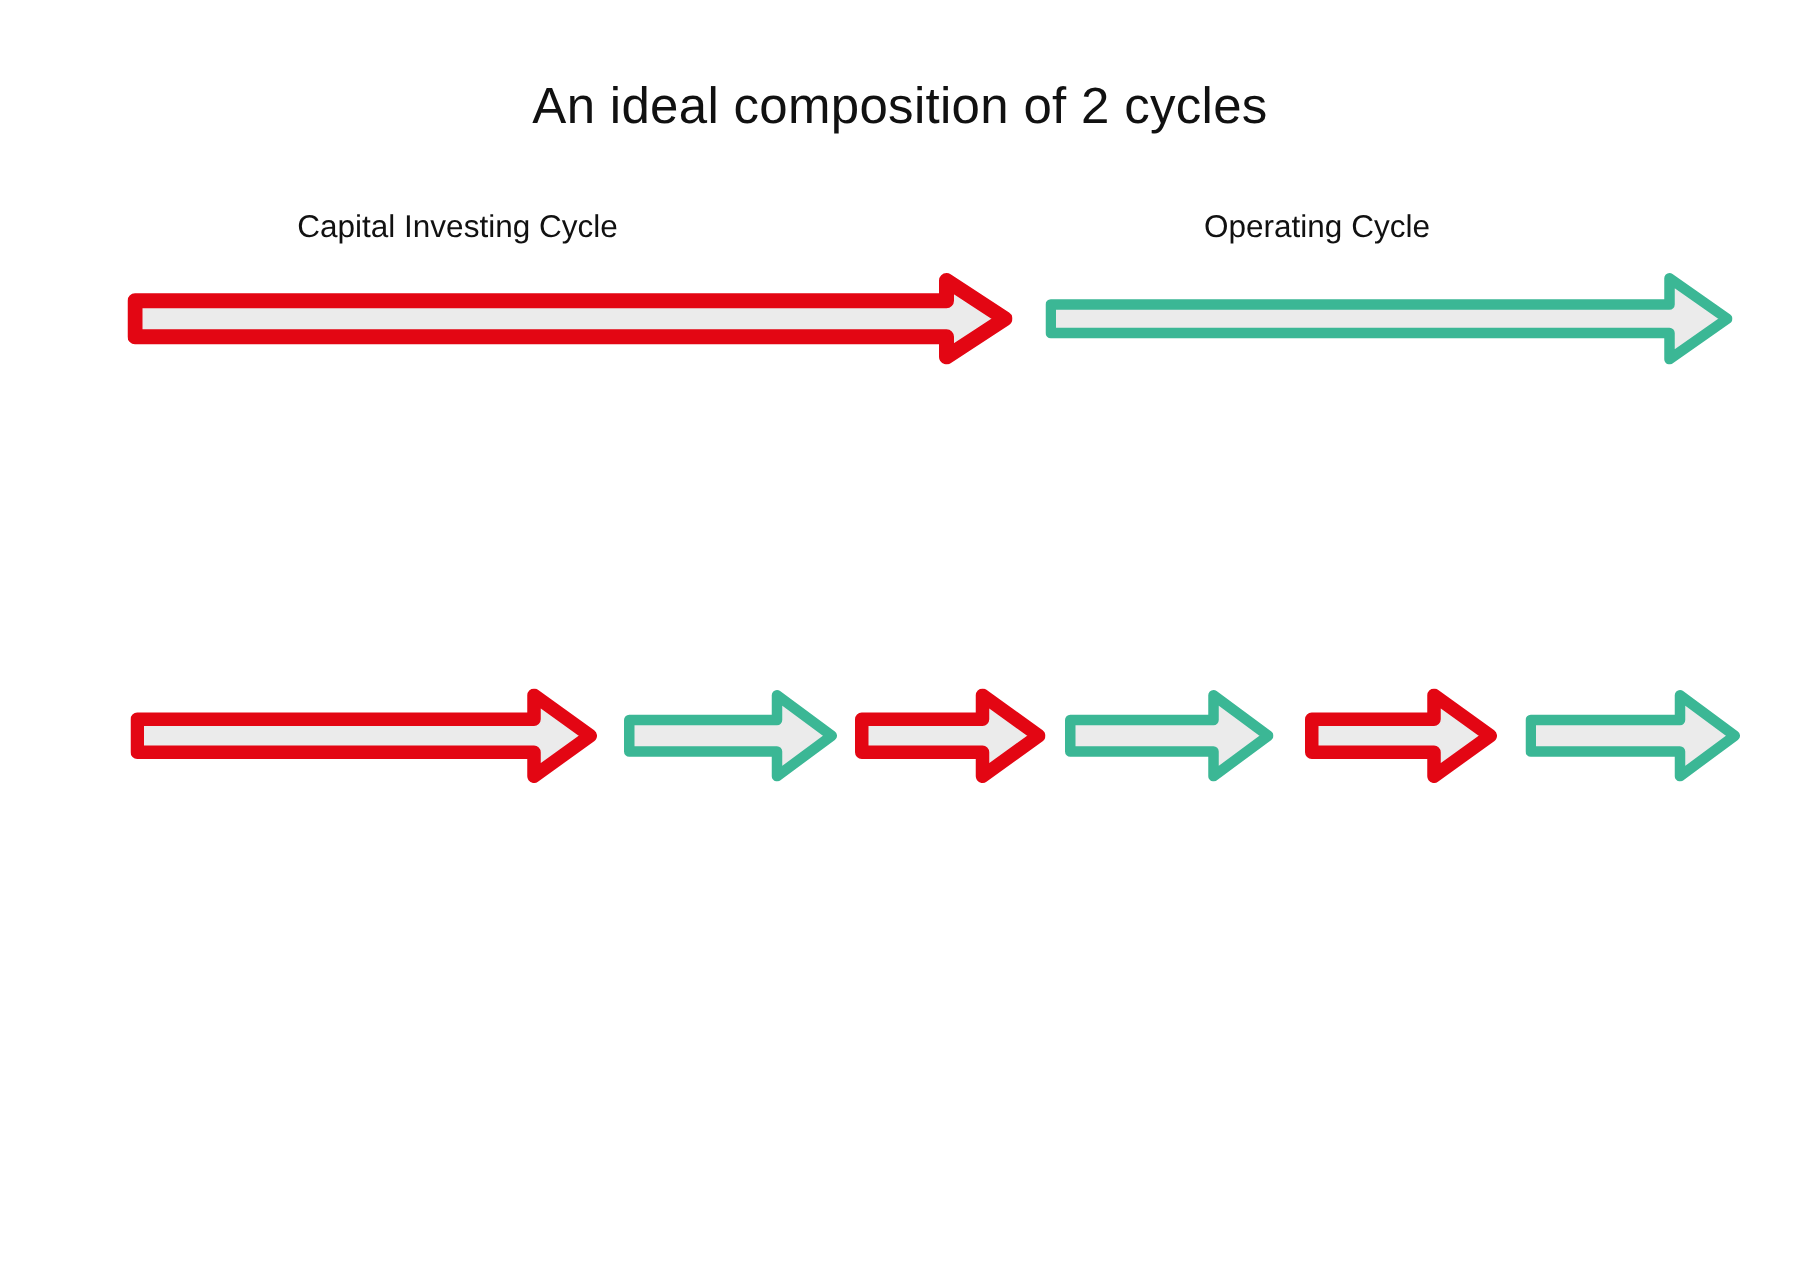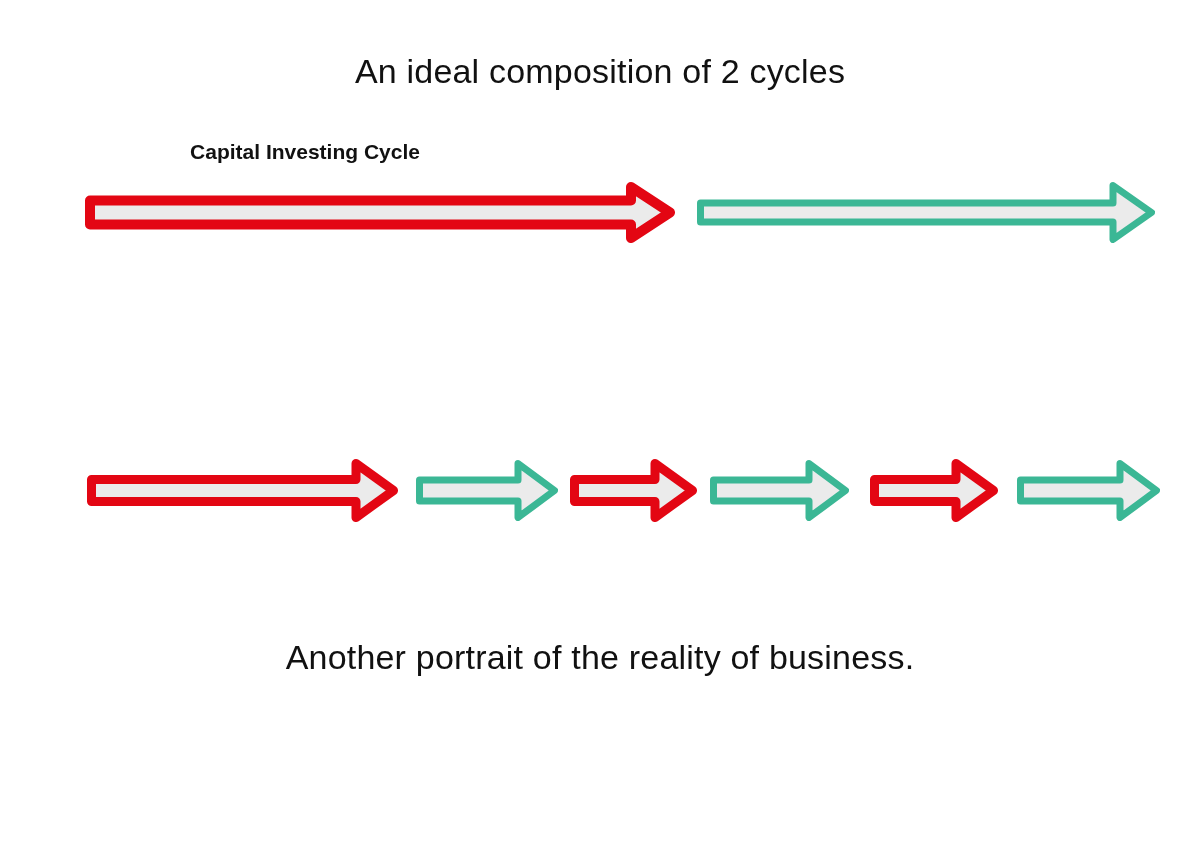"Capital Investing Cycle" .arrow-label { font-weight: 700 -> 400 }
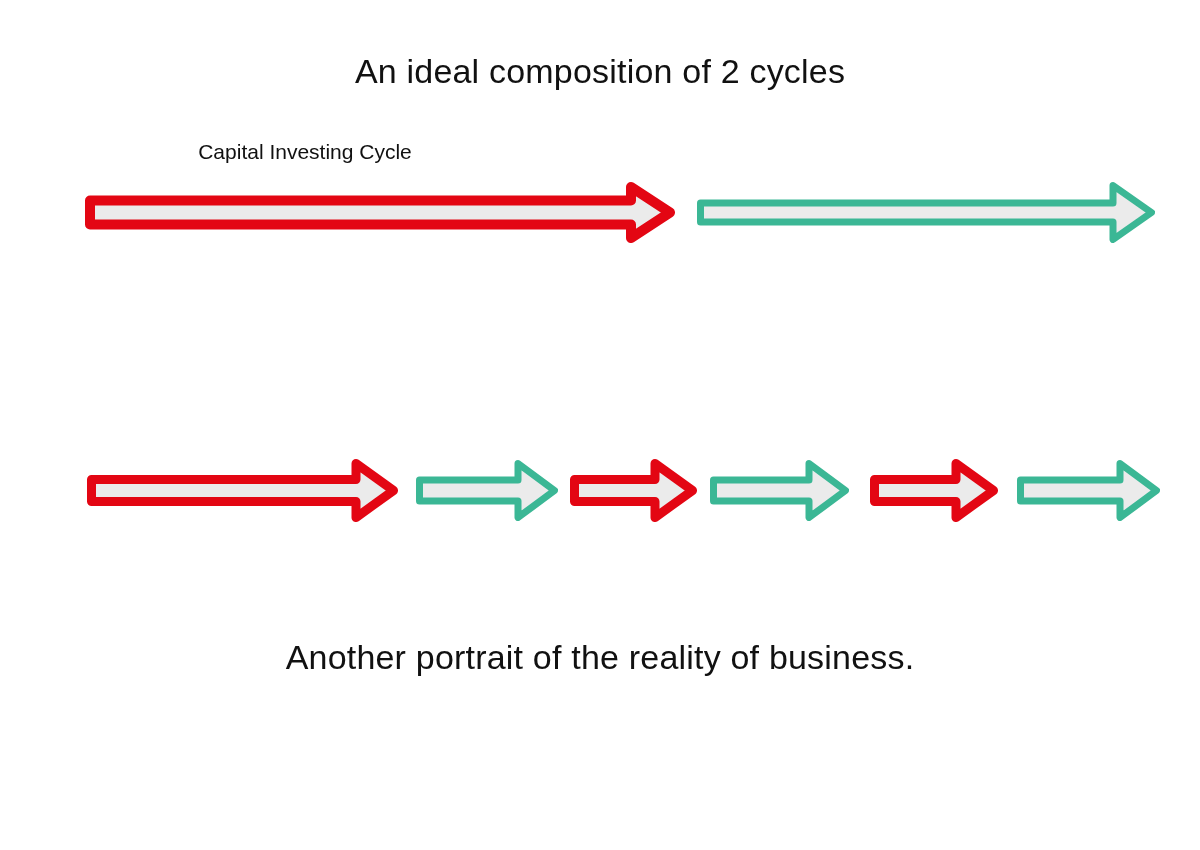"Operating Cycle" div.arrow-label { html: none -> <div>Operating Cycle</div> }
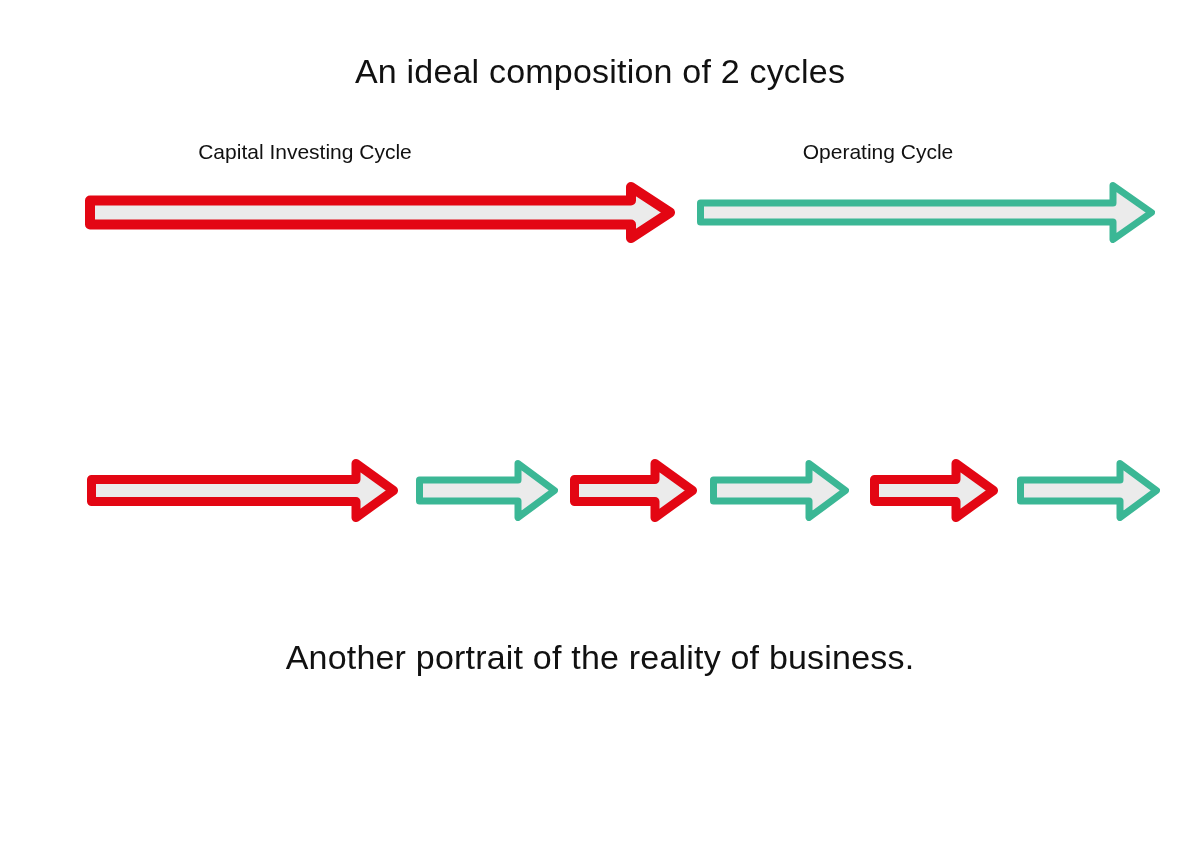"Another portrait of the reality" h1.section-title { html: <h1>Another portrait of the reality of business.</h1> -> none }
